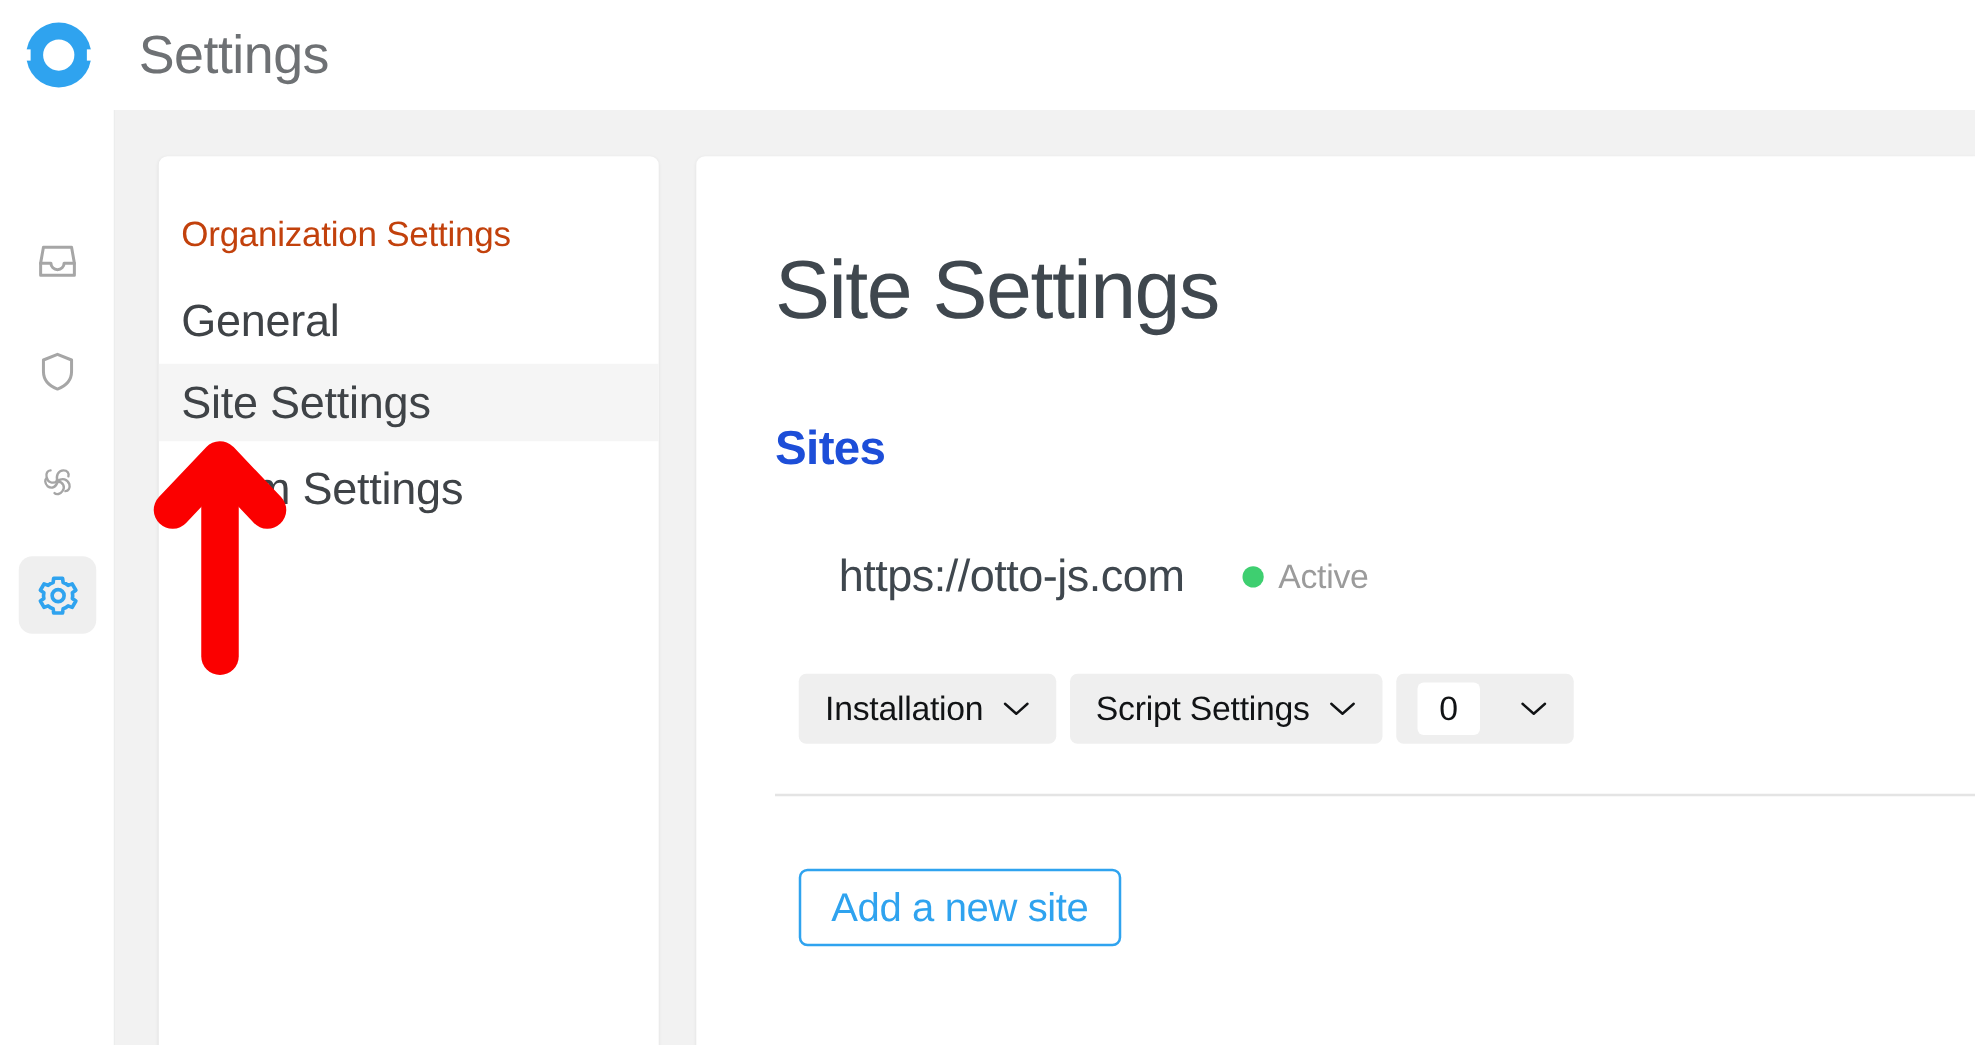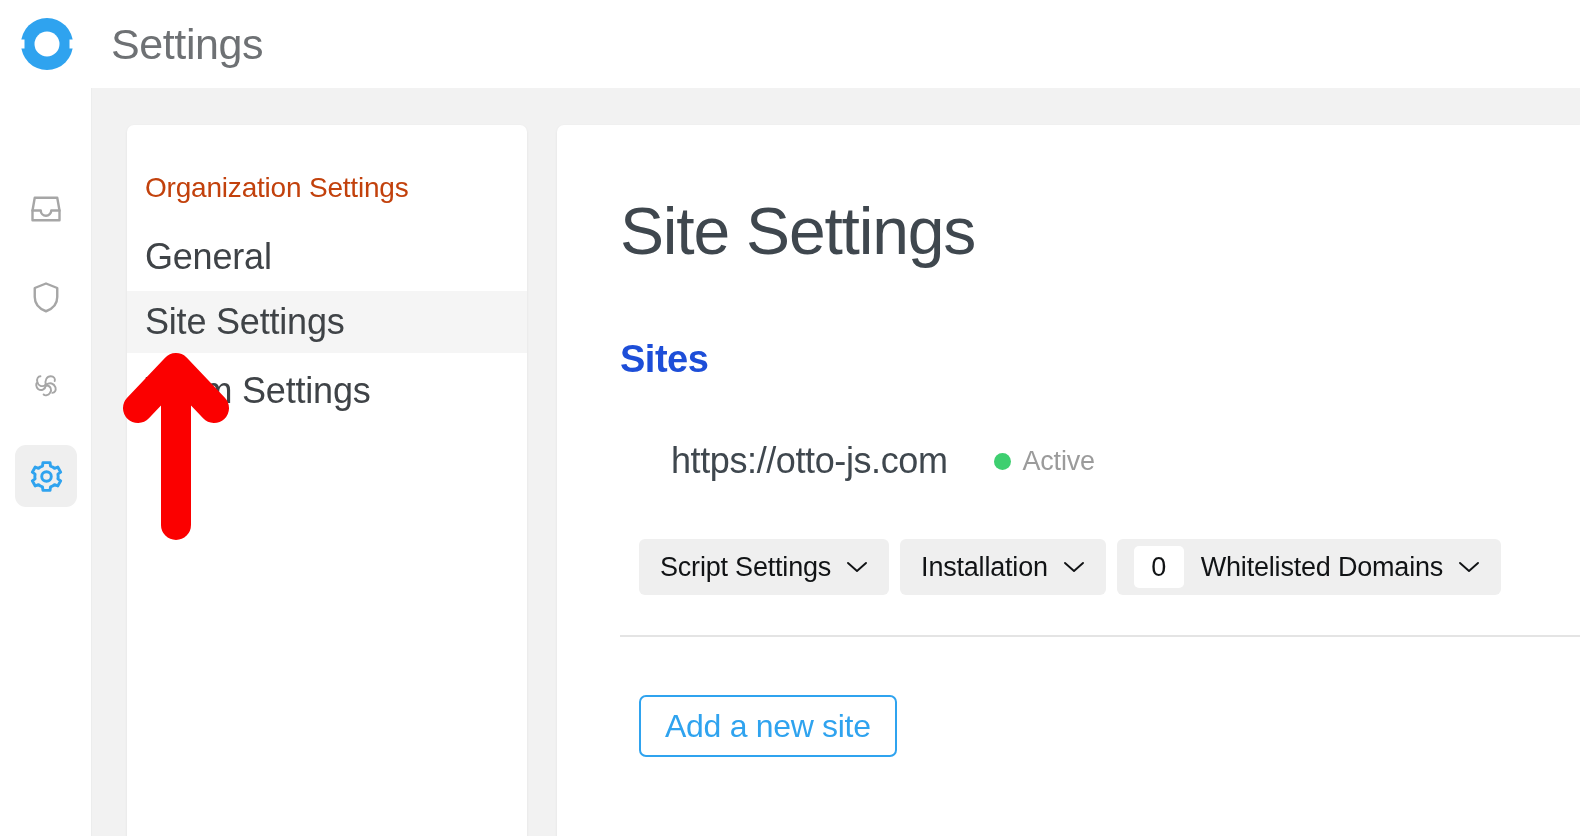"Script Settings" button.pill { order: before "Installation" -> after "Installation" }
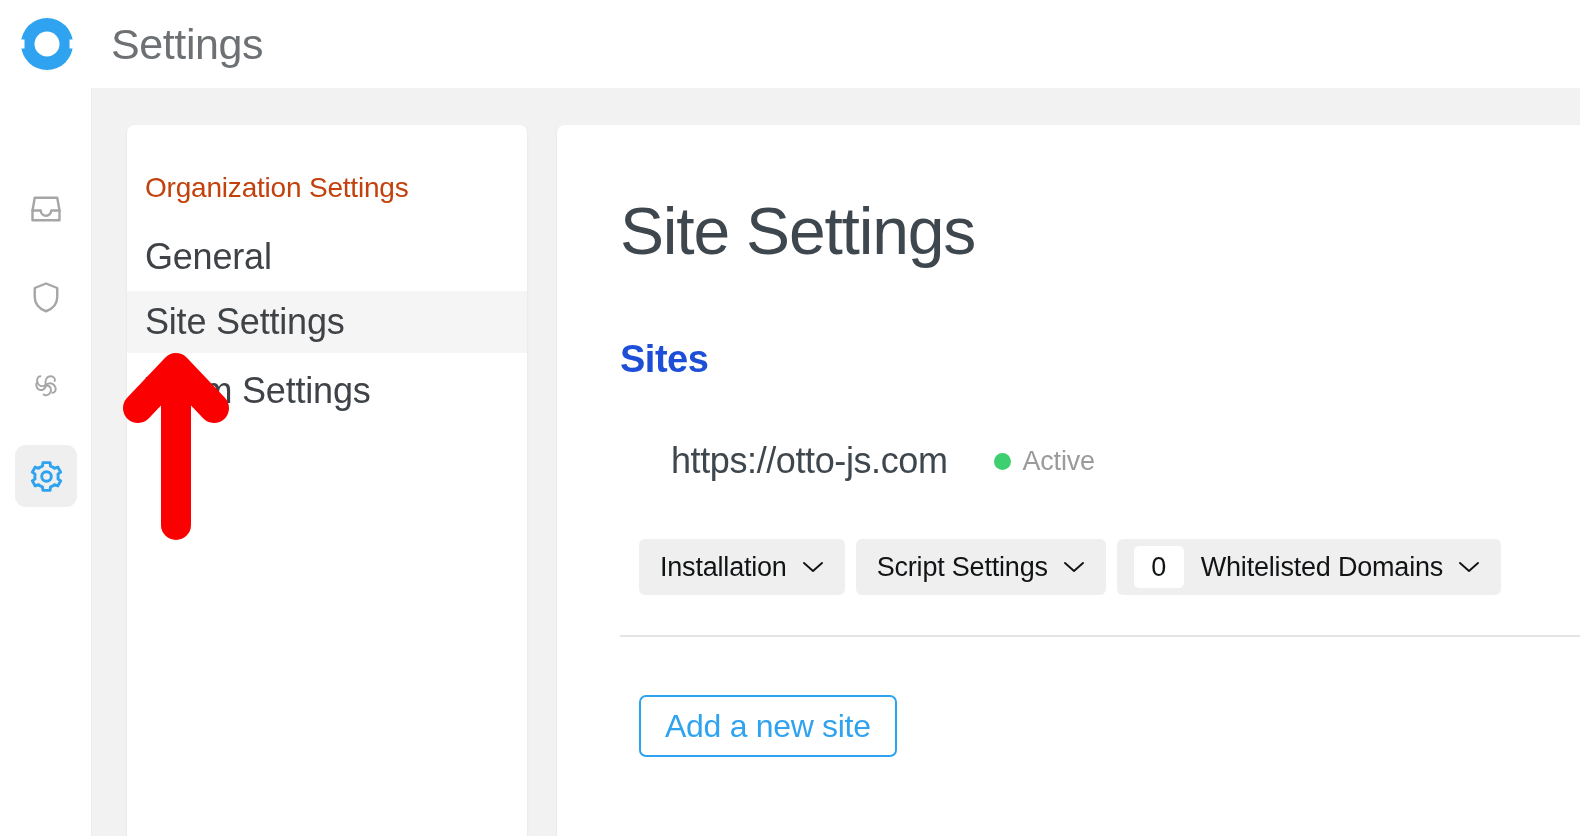"Whitelisted Domains" span { html: <span>Whitelisted Domains</span> -> none }
